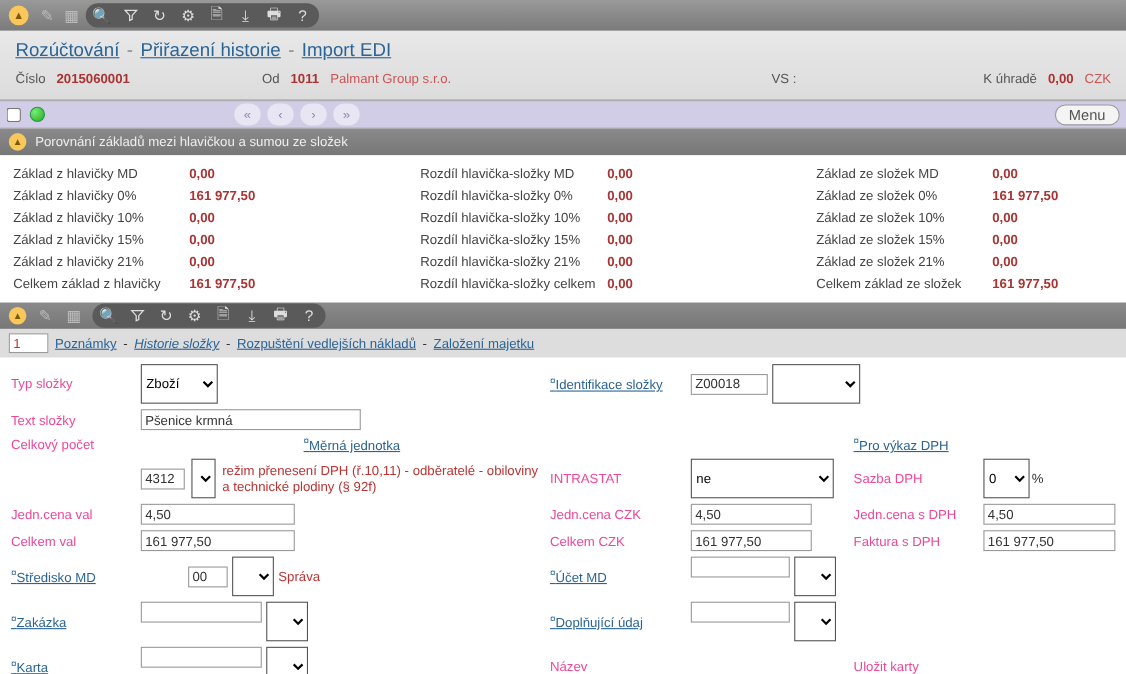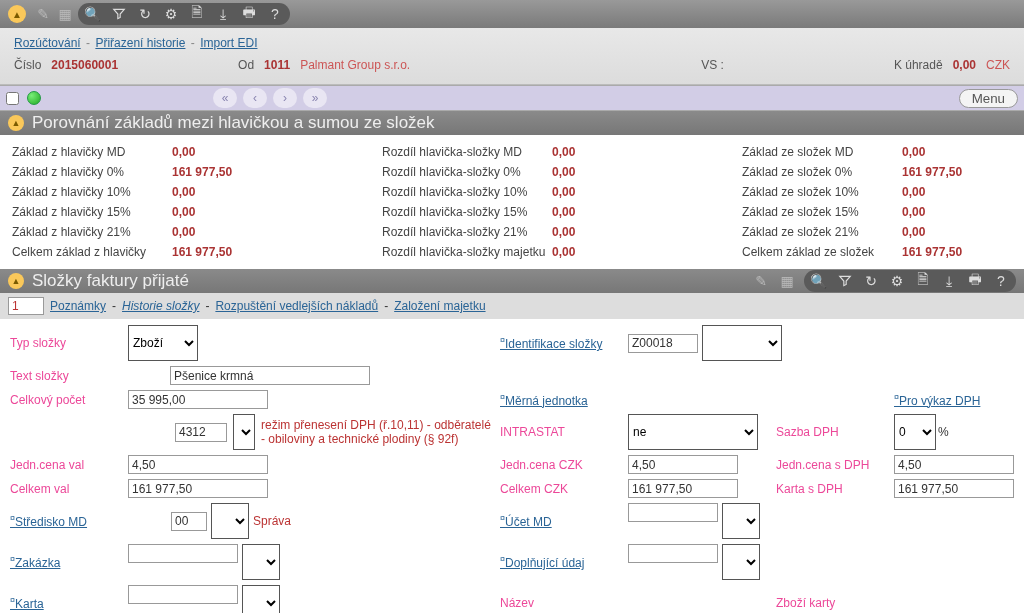"Rozúčtování - Přiřazení historie -" .links-row { font-size: 12px -> 17px }
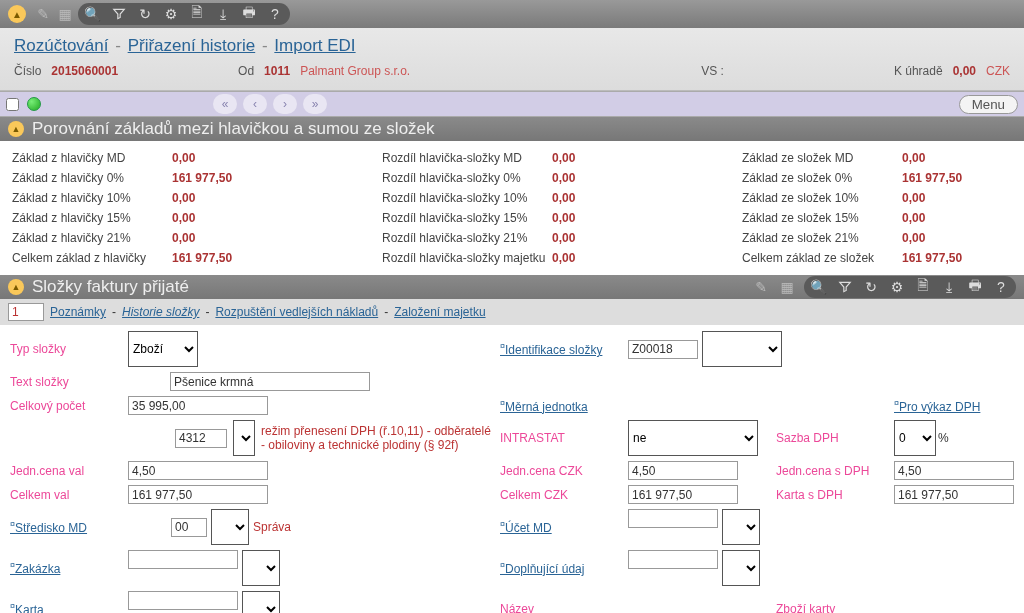"Porovnání základů mezi hlavičkou a" .section-hdr .title { font-size: 17px -> 12px }
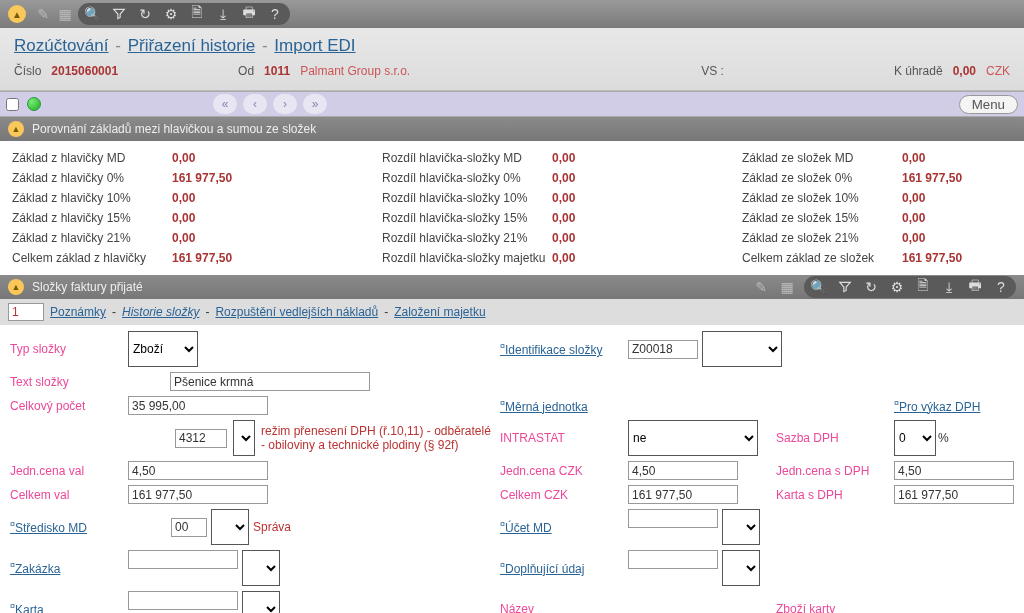"Rozdíl hlavička-složky majetku" div.lab { text: majetku -> celkem }
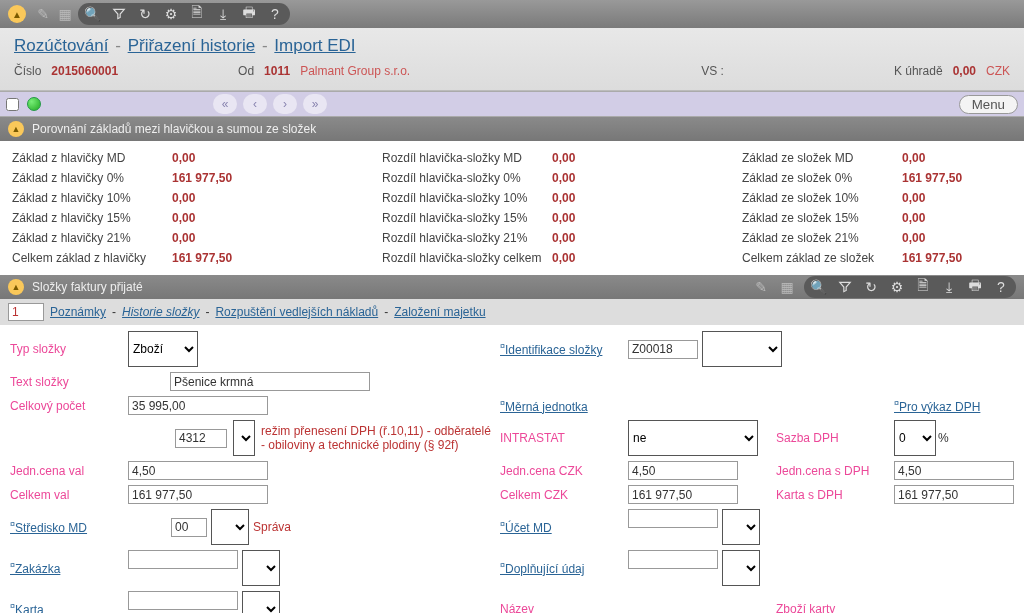"Složky faktury přijaté" div.title { html: <div>Složky faktury přijaté</div> -> none }
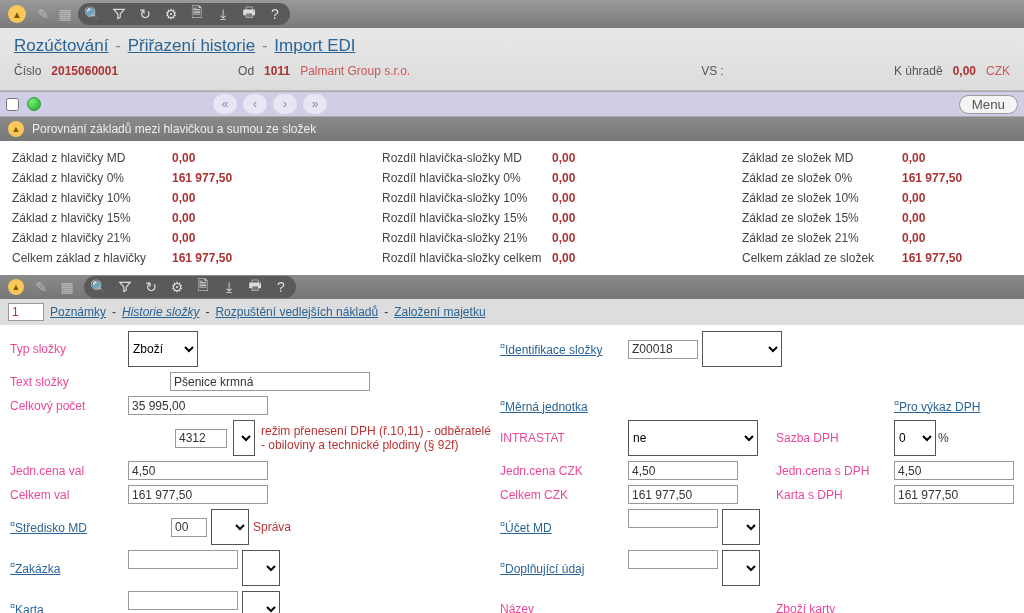"Pšenice krmná" .span-all { margin-left: 42px -> none }
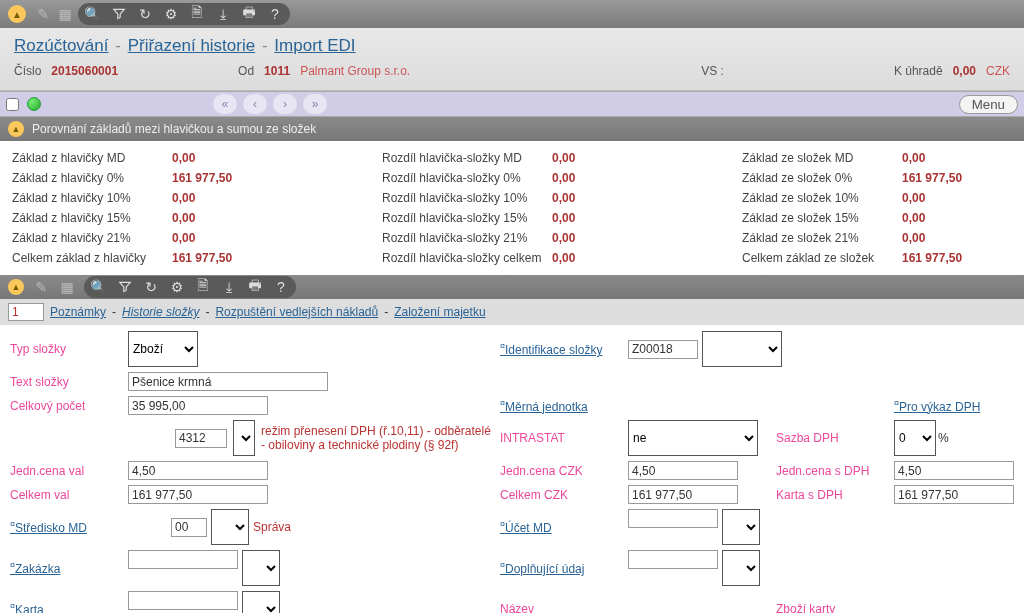"35 995,00" input.inp { html: <input> -> none }
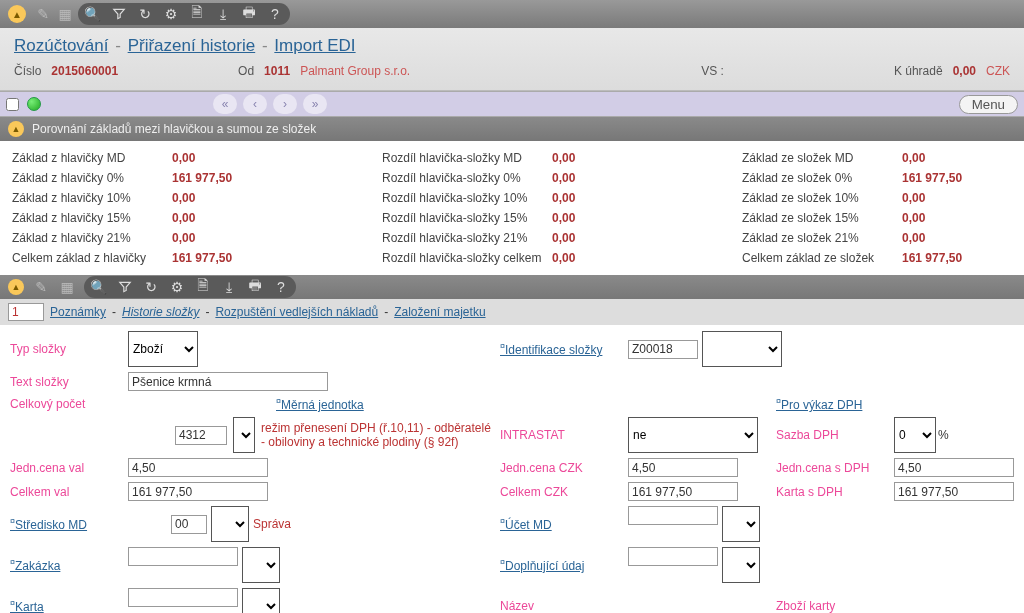"4312" input.inp { margin-left: 47px -> none; width: 52px -> 40px }
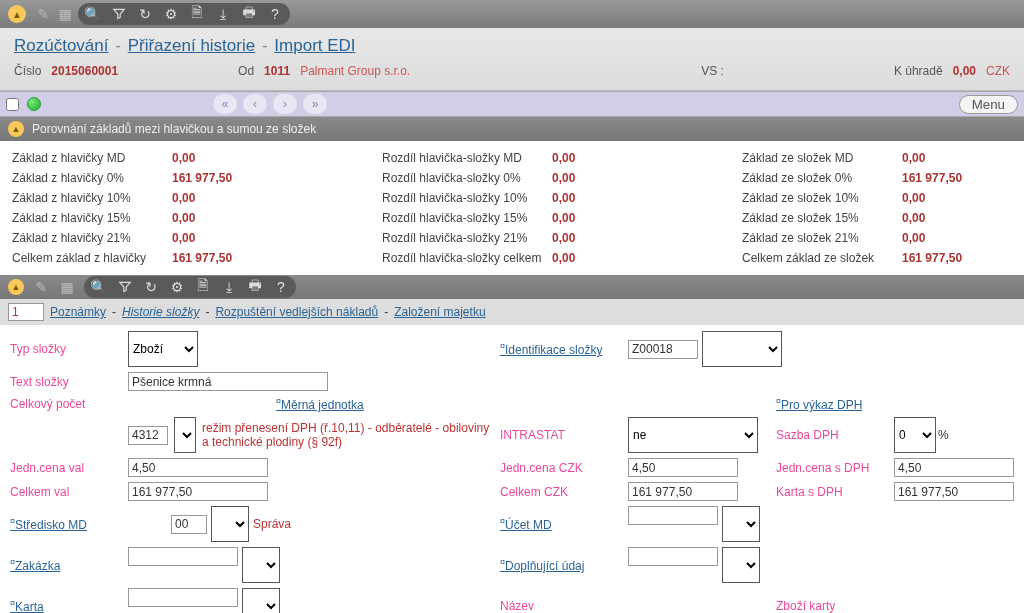"Karta s DPH" label { text: Karta -> Faktura }
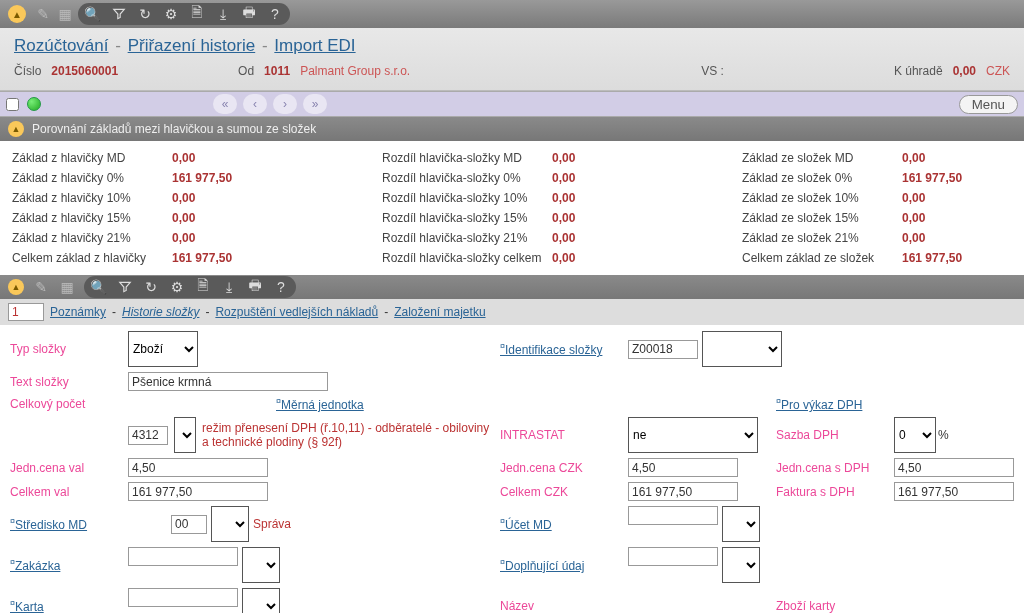"Zboží karty" label { text: Zboží -> Uložit }
